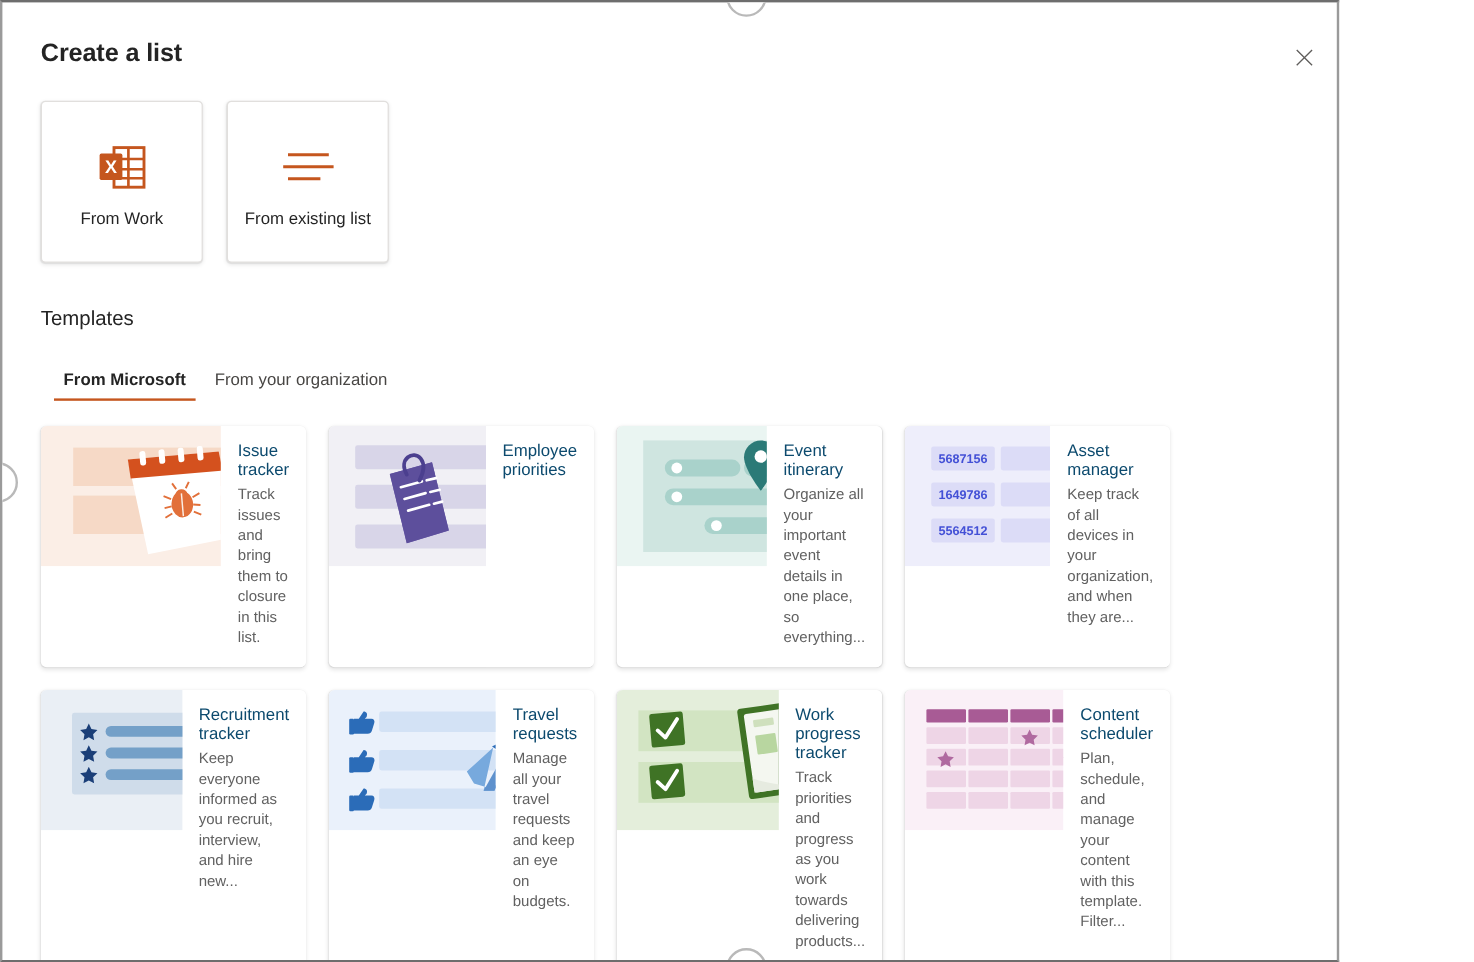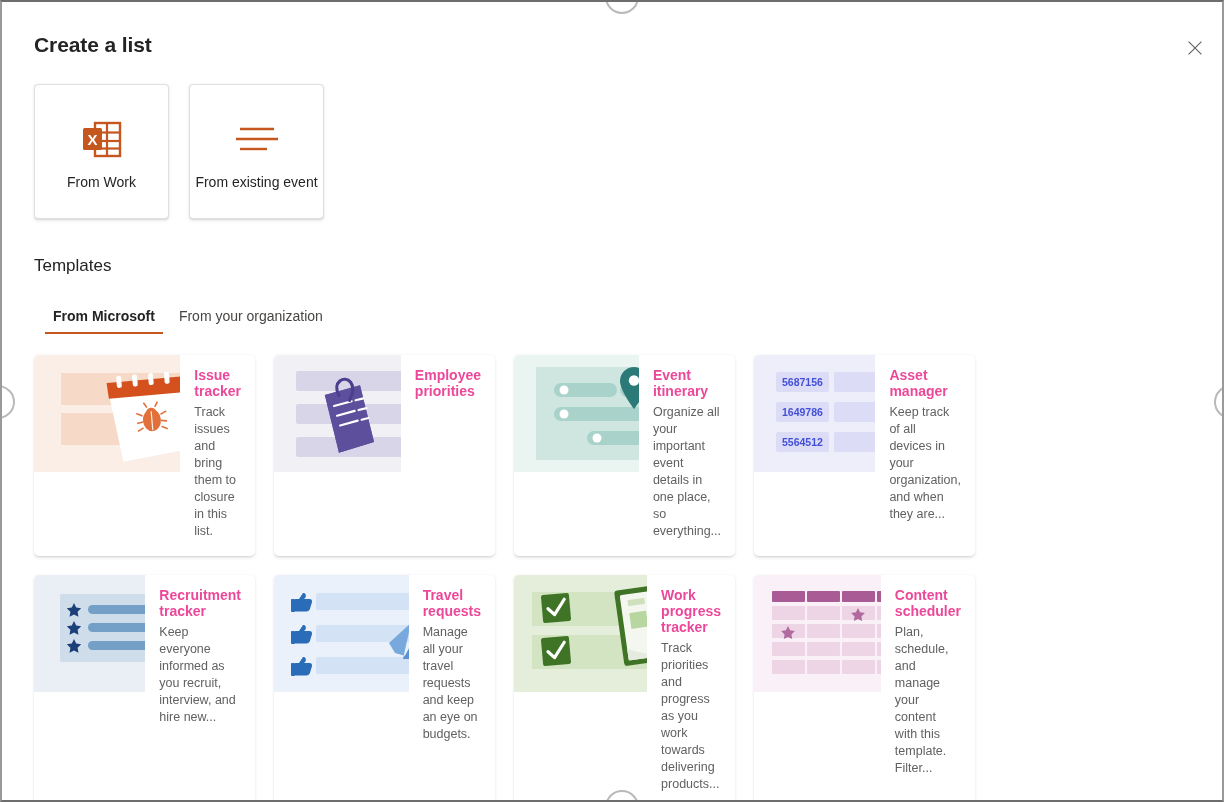"Create a list" #page { width: 1224px -> 1116px }
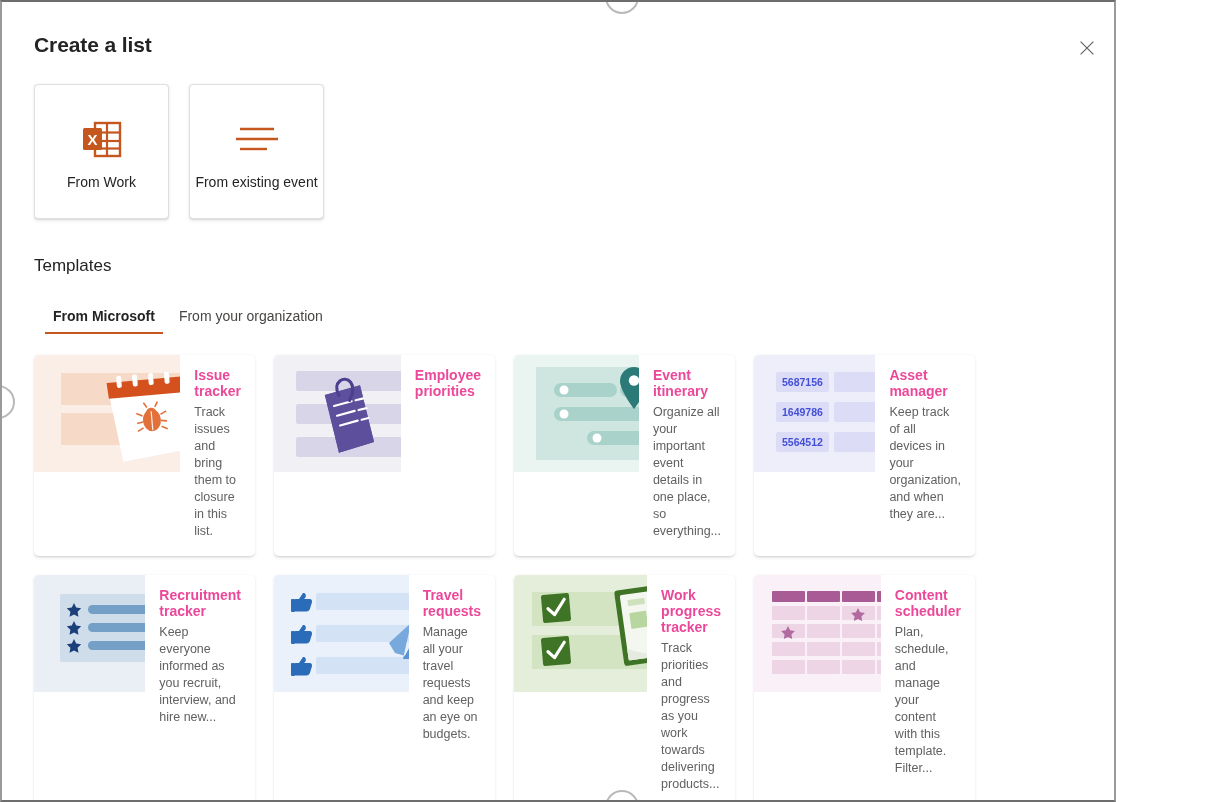"From existing event" span.source-label { text: event -> list }
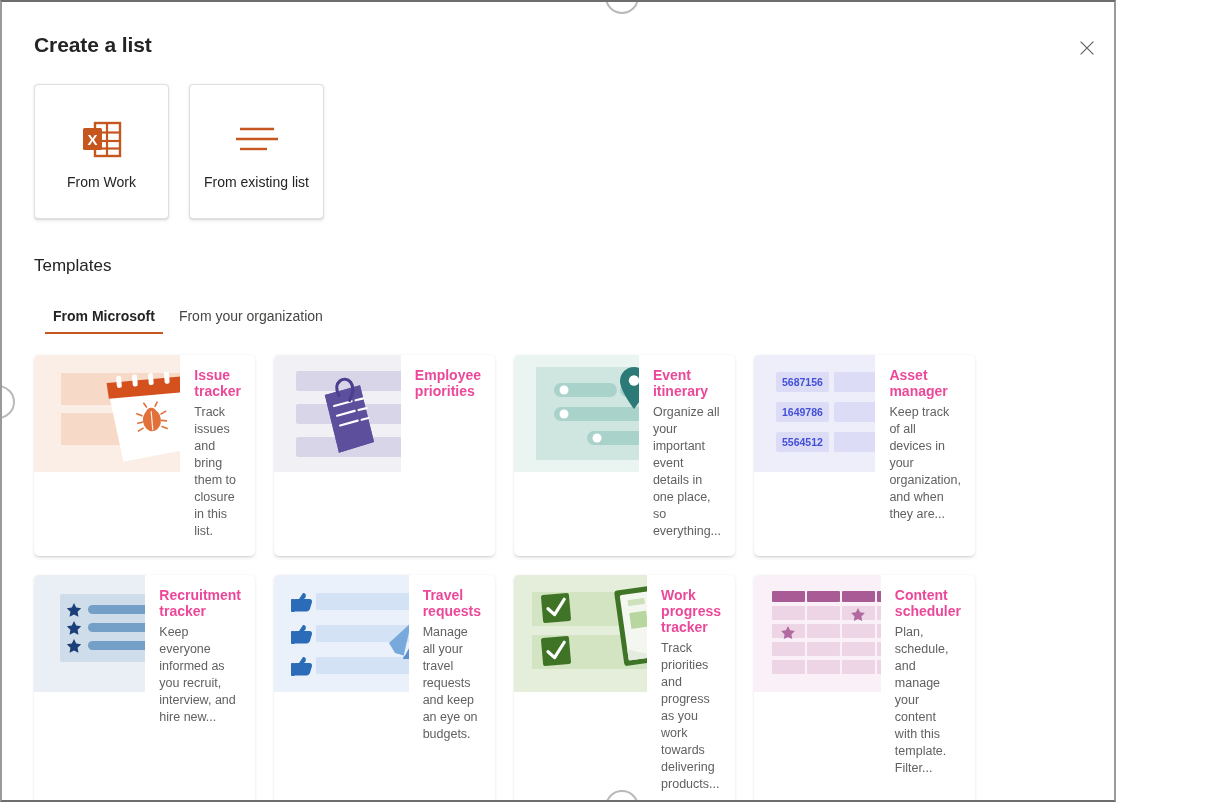"Issue tracker" .tcard-title { color: #ec4899 -> #0c4a6e; font-weight: 700 -> 400 }
